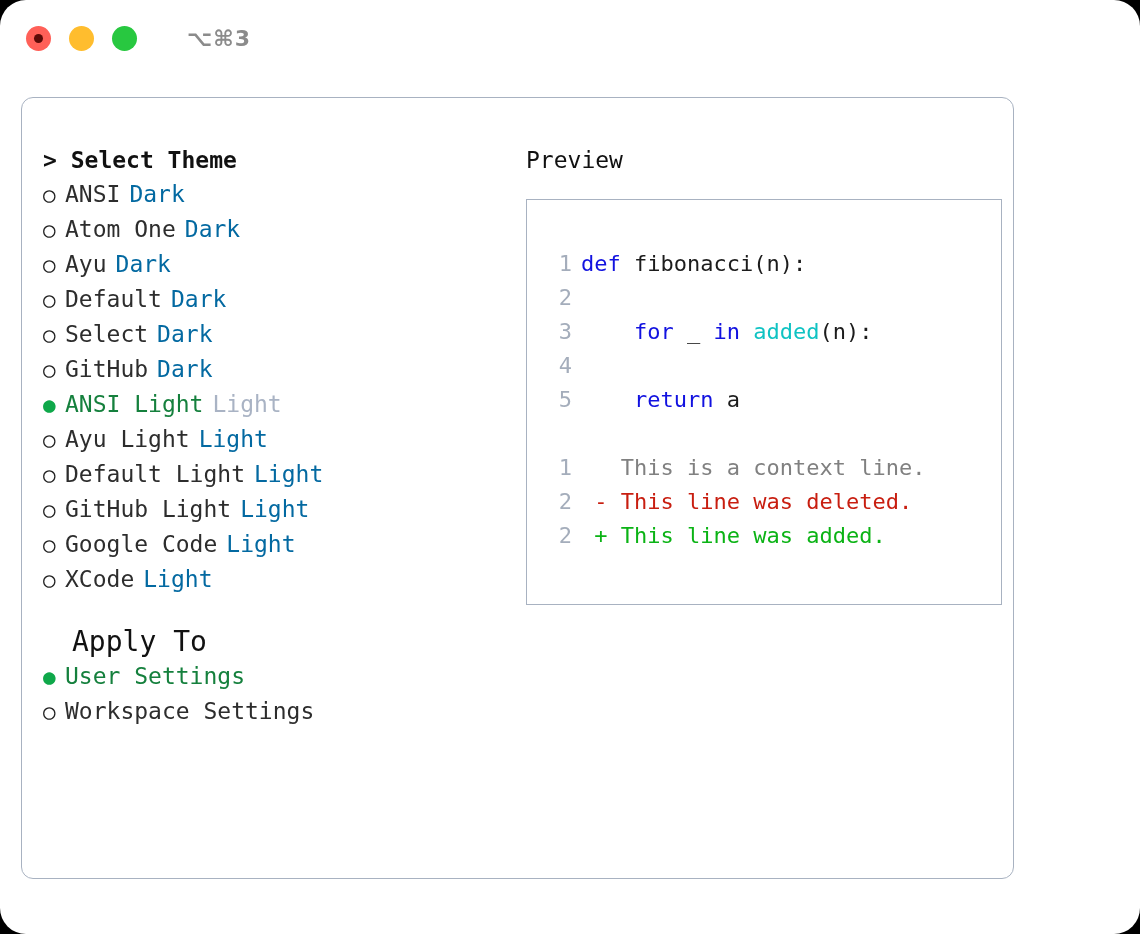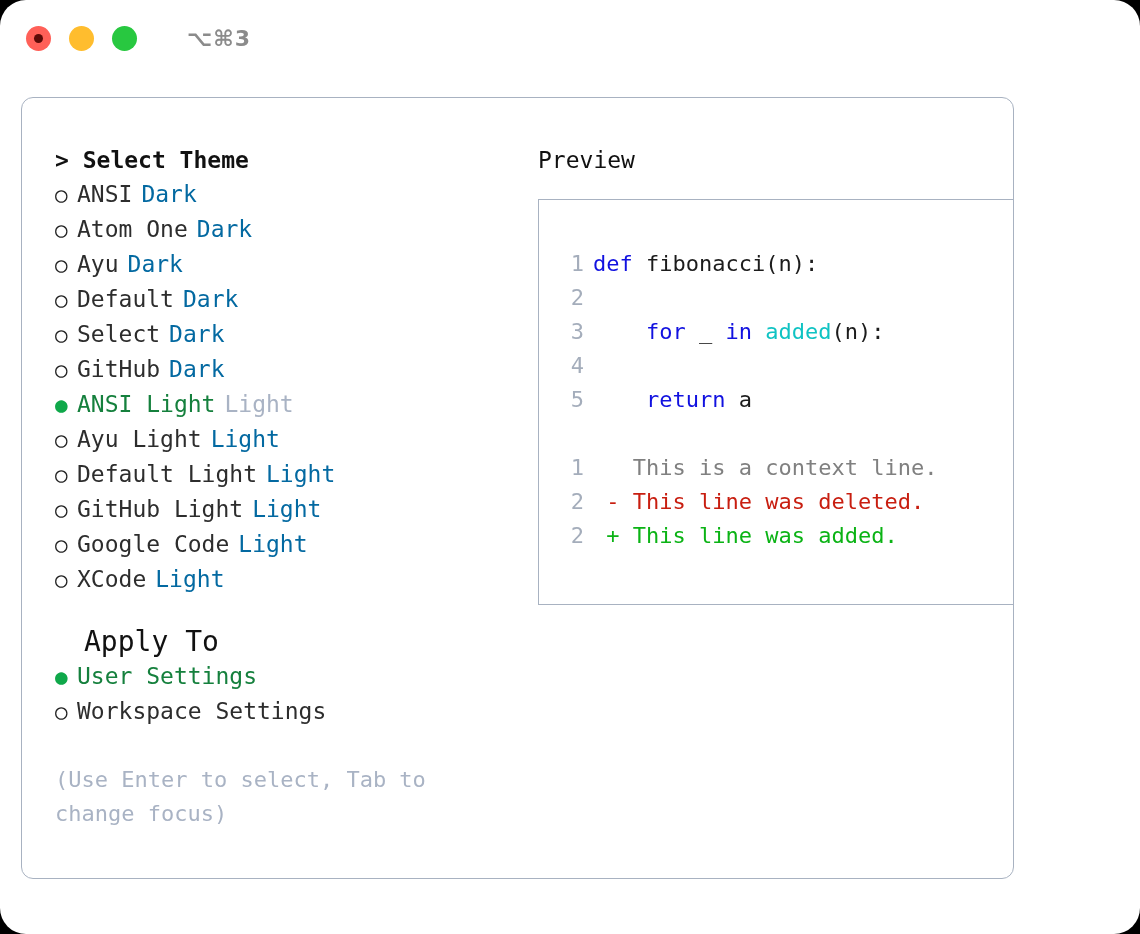"> Select Theme" #content { left: 16px -> 4px }
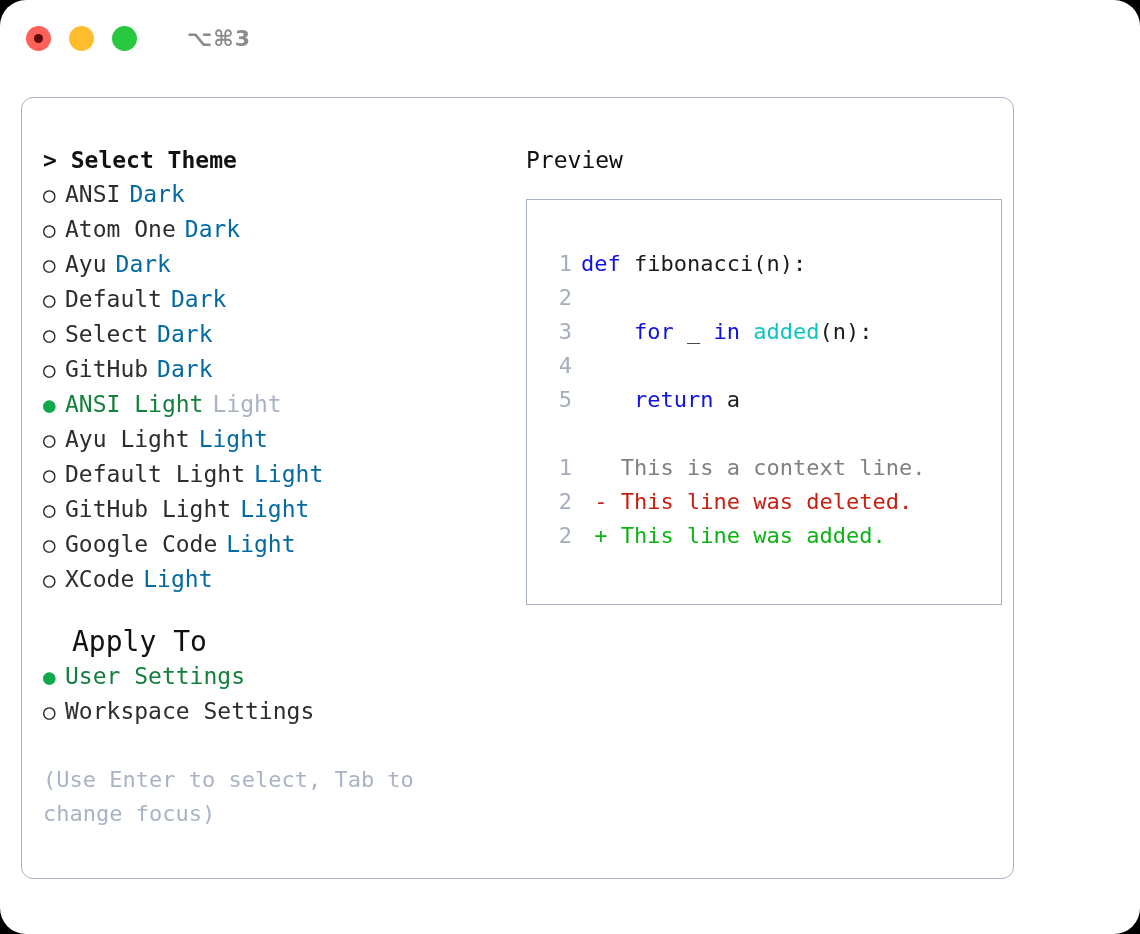"(Use Enter to select, Tab" div { html: <div>(Use Enter to select, Tab to change focus)</div> -> none }
